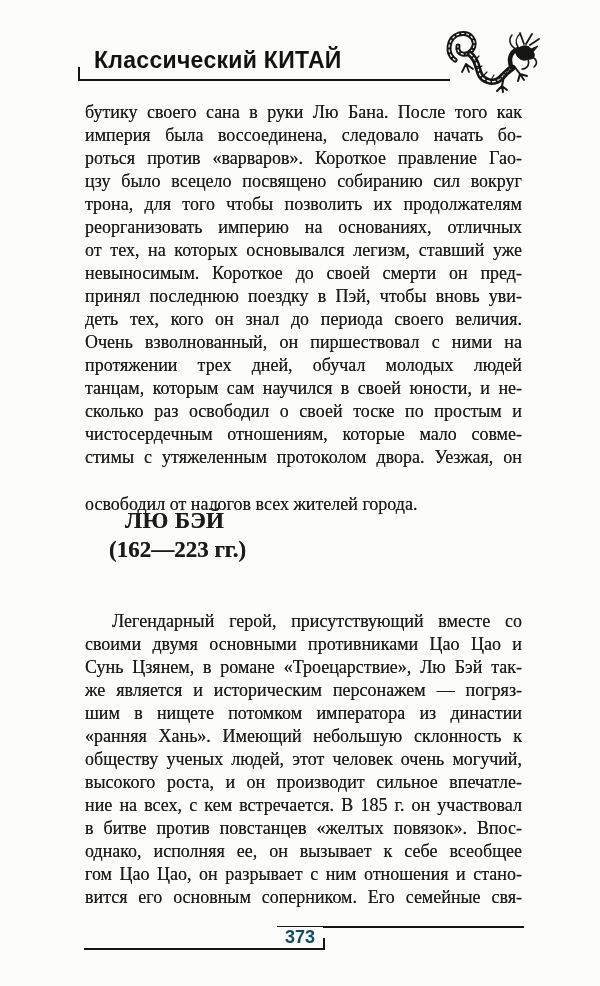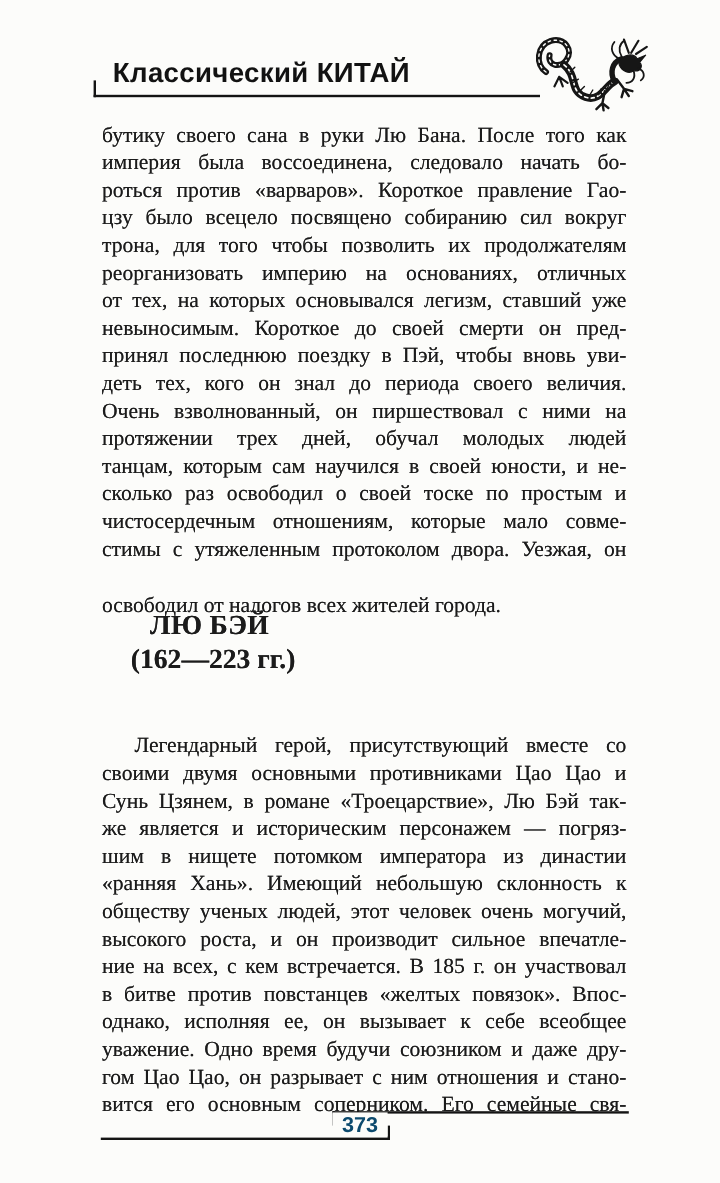"уважение. Одно время будучи союзником" div.line { html: <div>уважение. Одно время будучи союзником и даже дру-</div> -> none }
